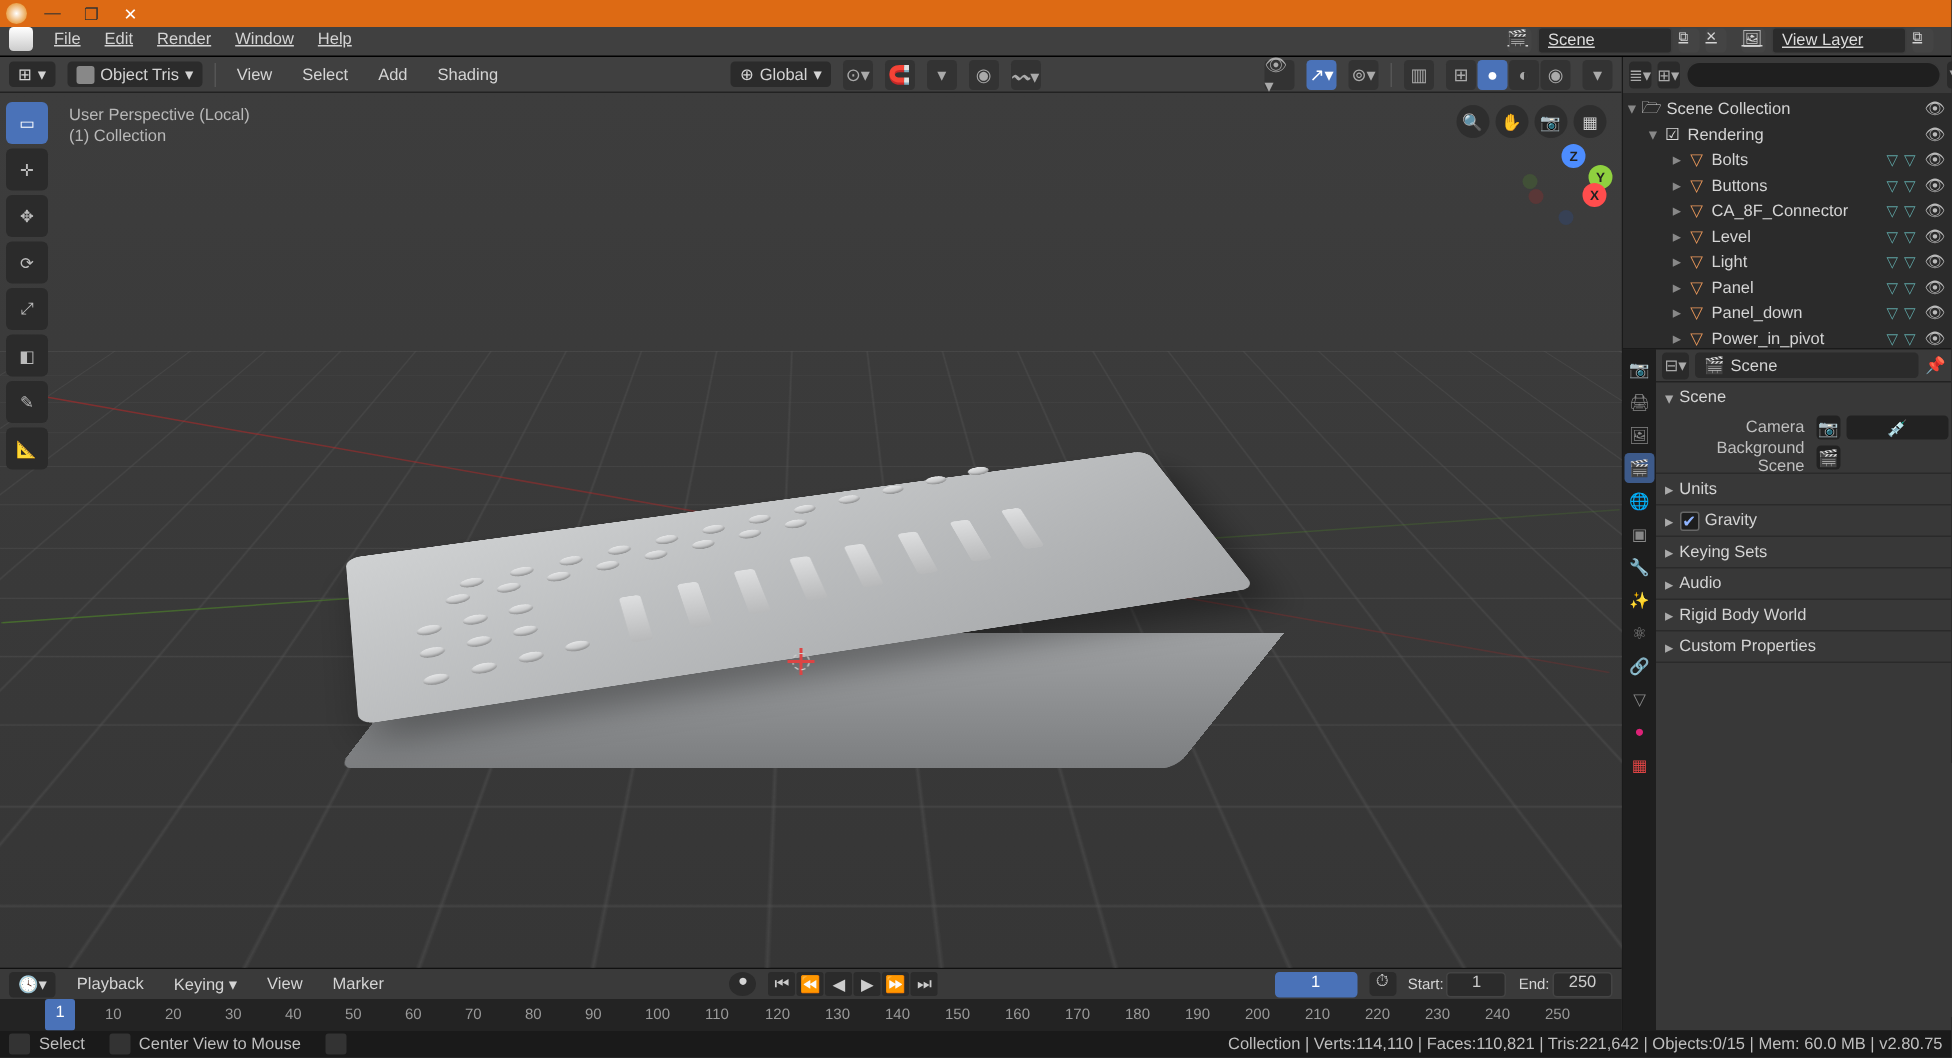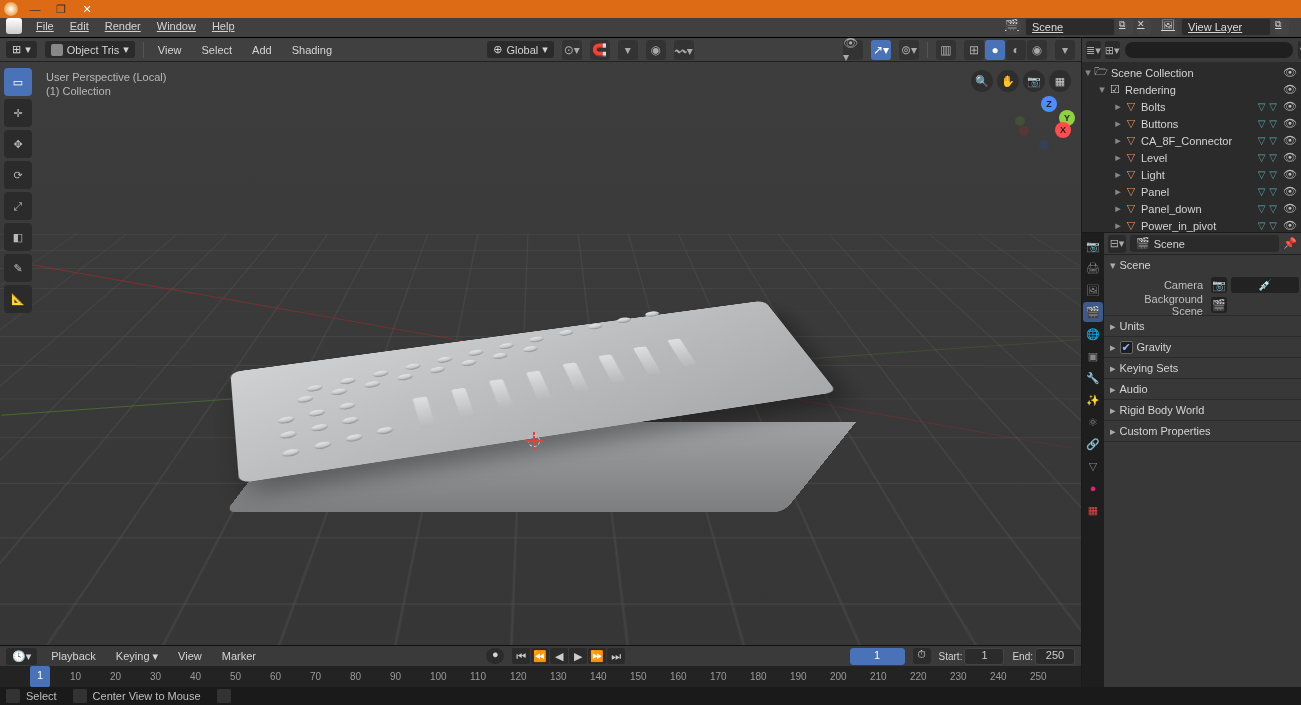"Collection | Verts:114,110 |" div { html: none -> <div>Collection | Verts:114,110 | Faces:110,821 | Tris:221,642 | Objects:0/15 | Mem: 60.0 MB | v2.80.75</div> }
